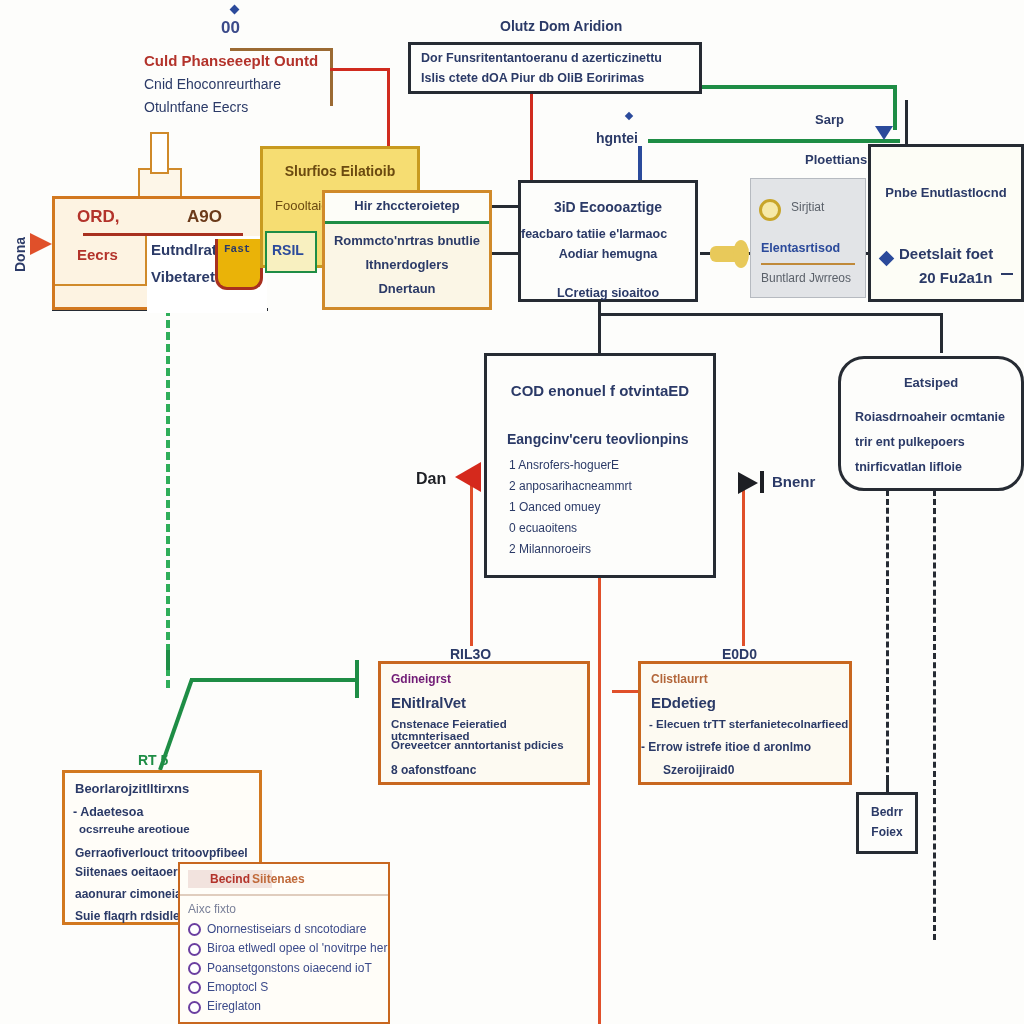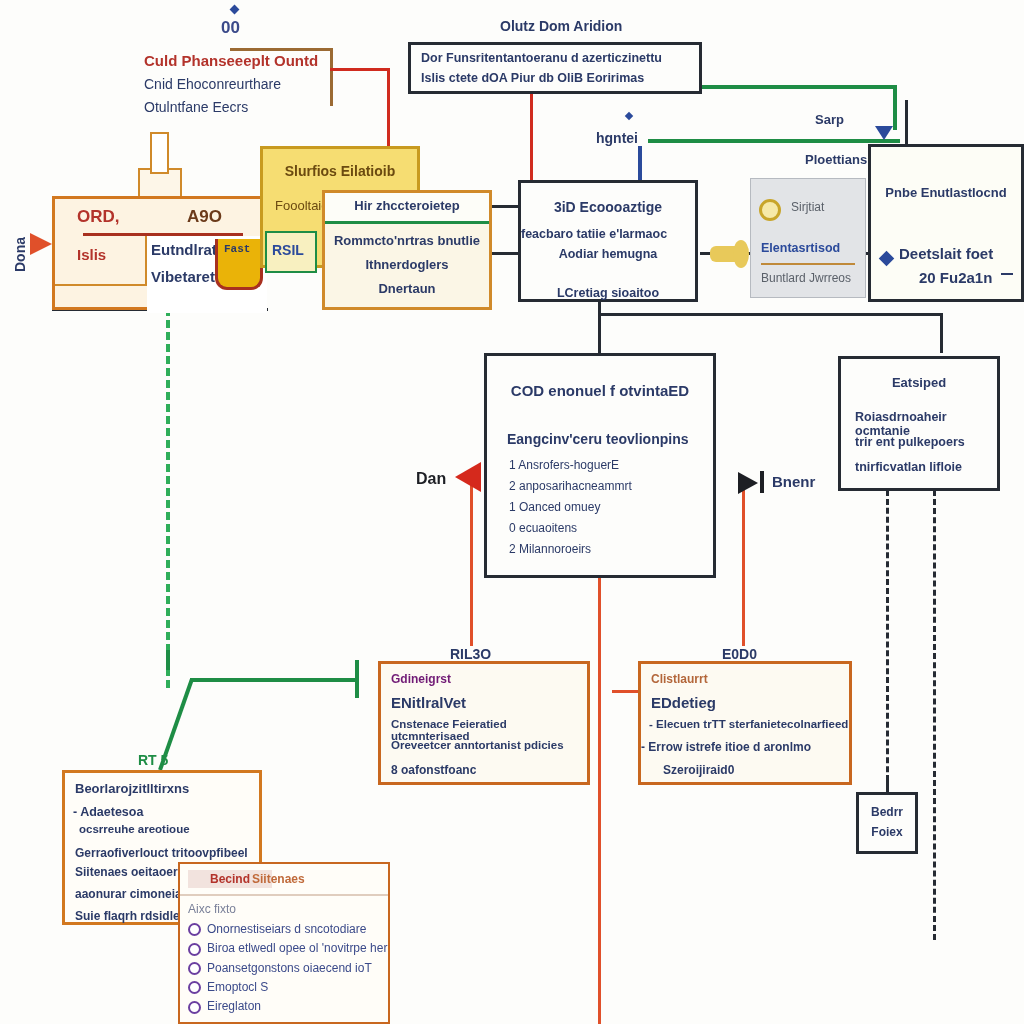"Islis" div { text: Islis -> Eecrs }
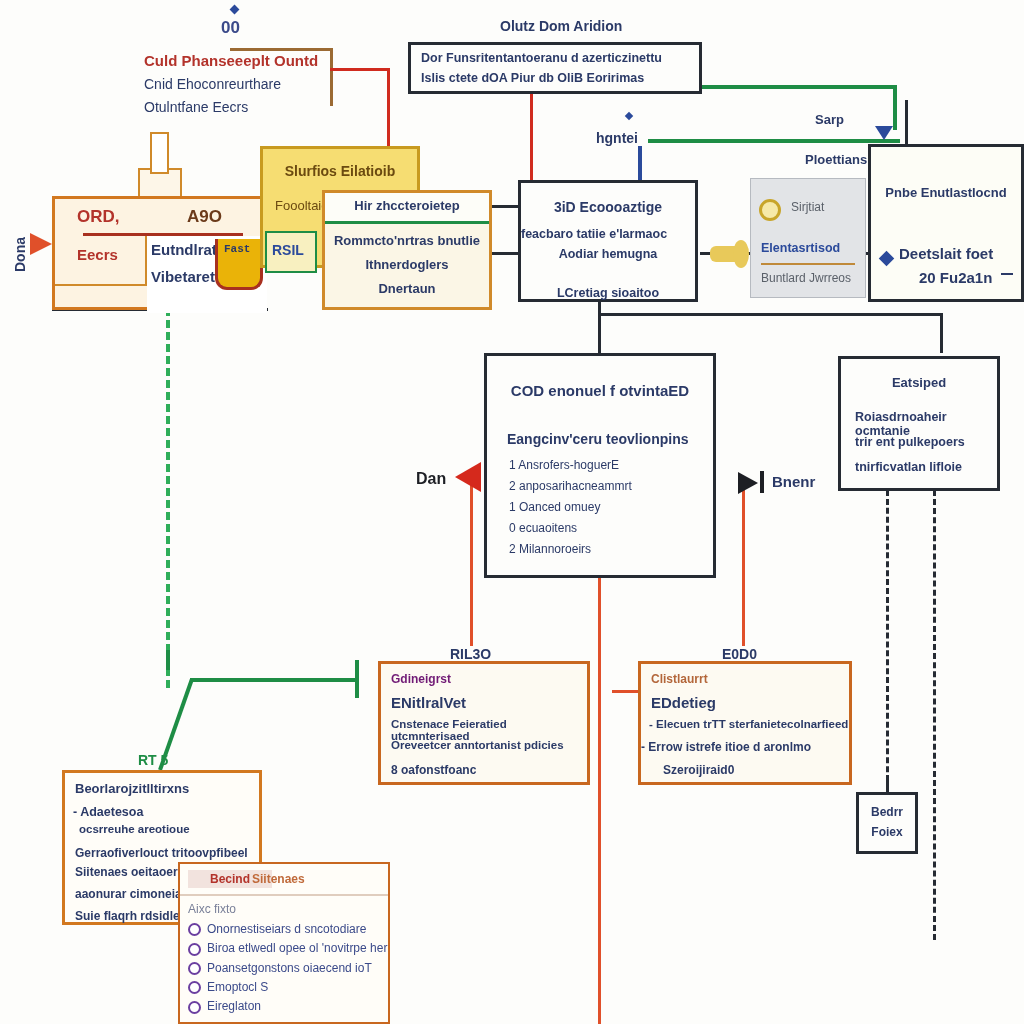"Eatsiped" div.node { border-radius: none -> 26px; width: 162px -> 186px }
